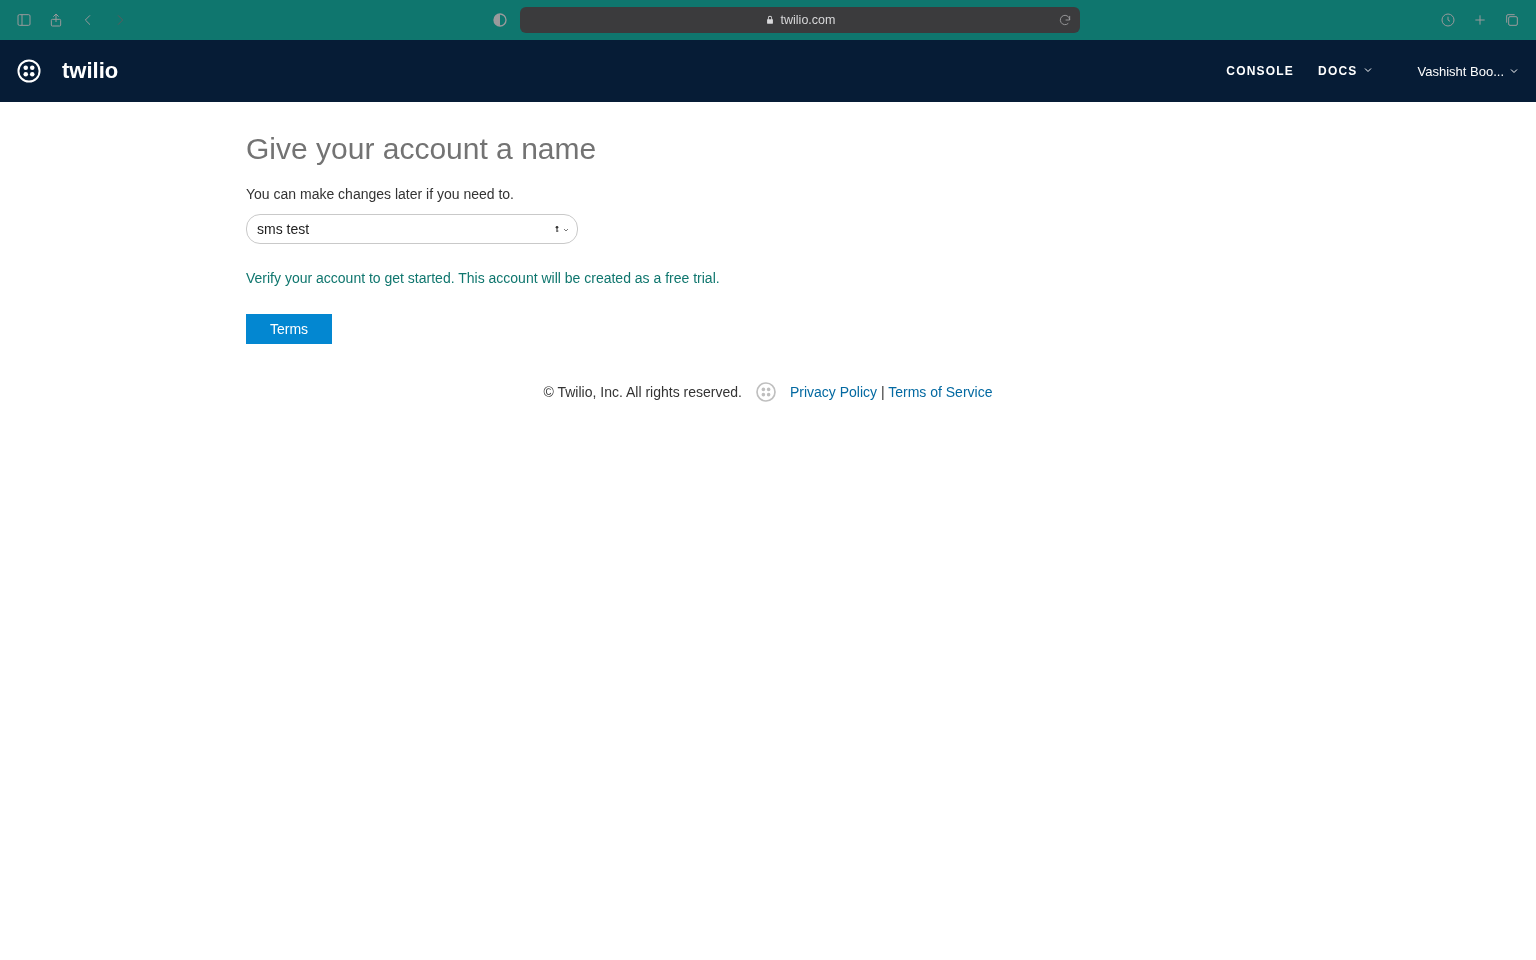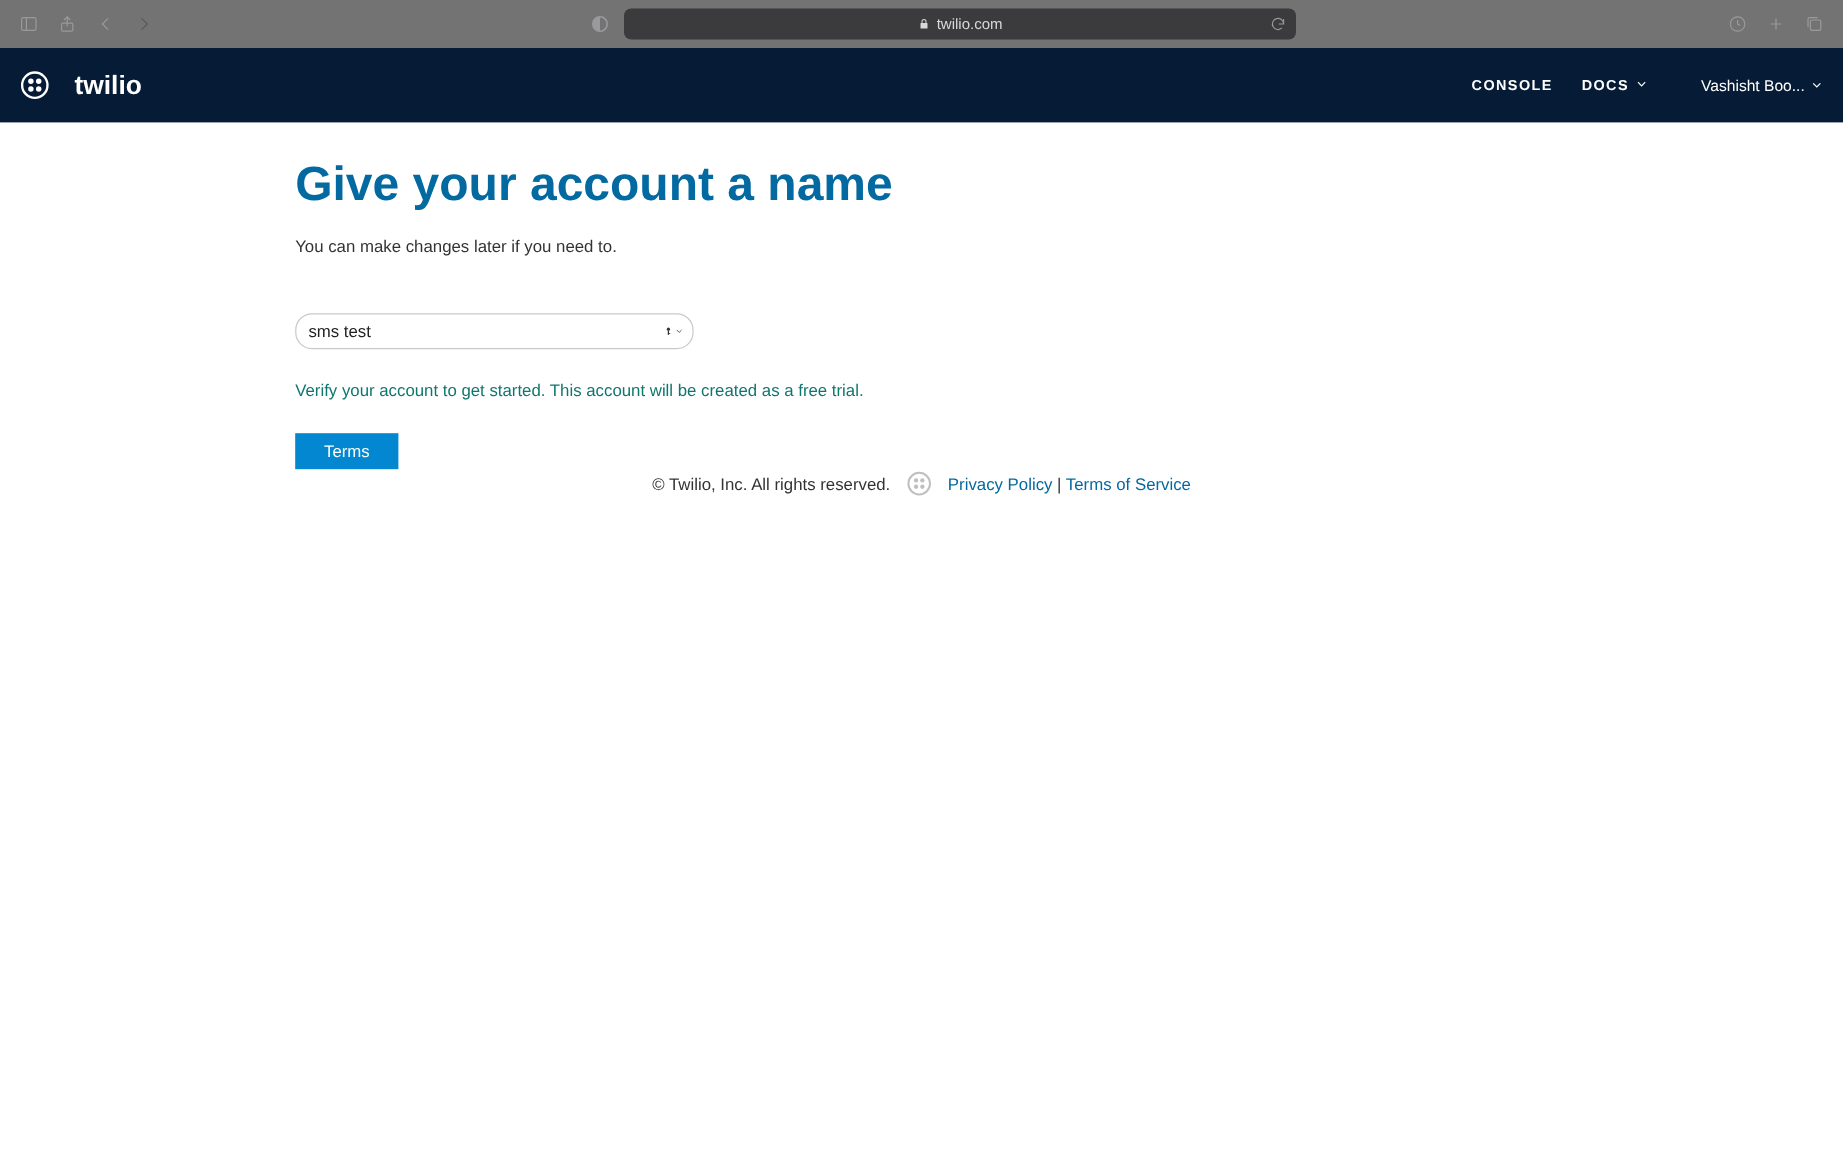"twilio.com" .browser-chrome { background: #737373 -> #0f766e }
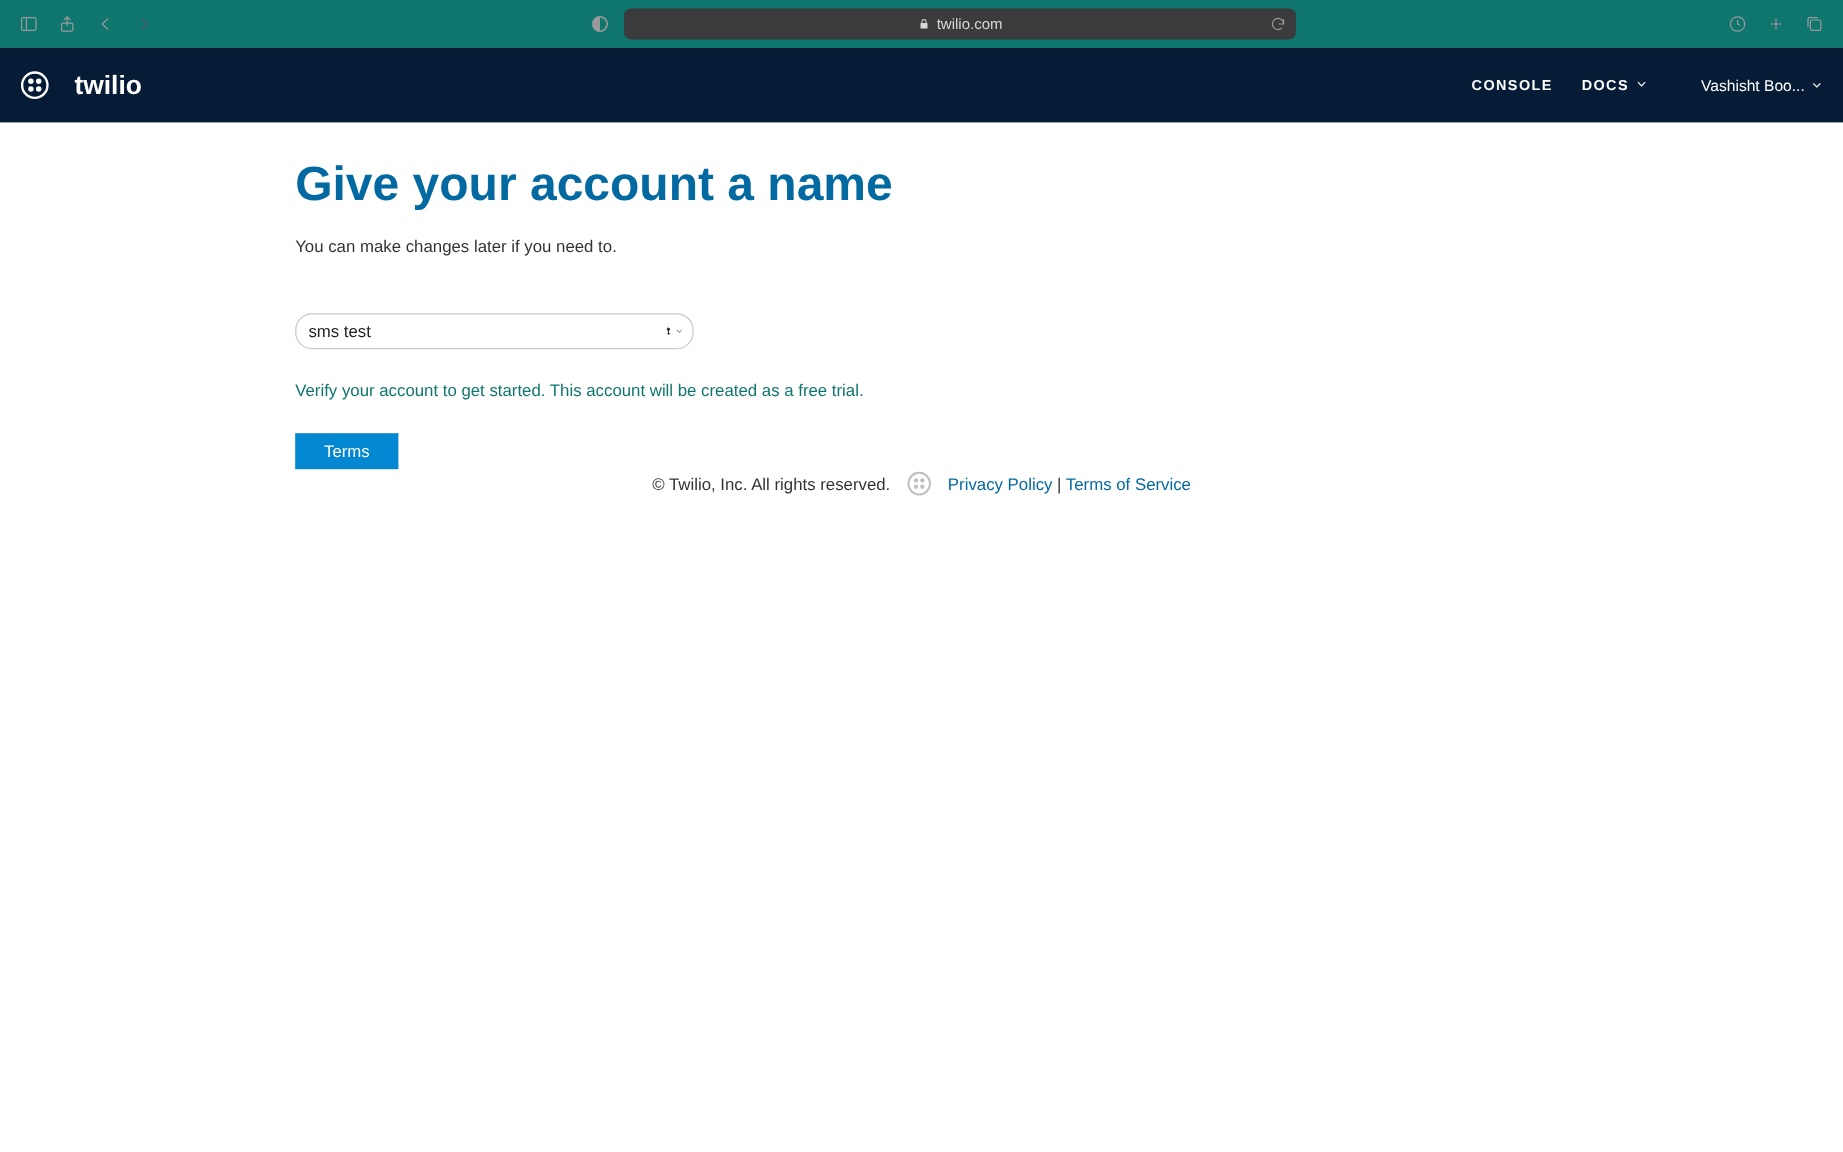"Give your account a name" .page-title { color: #0369a1 -> #737373; font-size: 40px -> 30px; font-weight: 700 -> 400 }
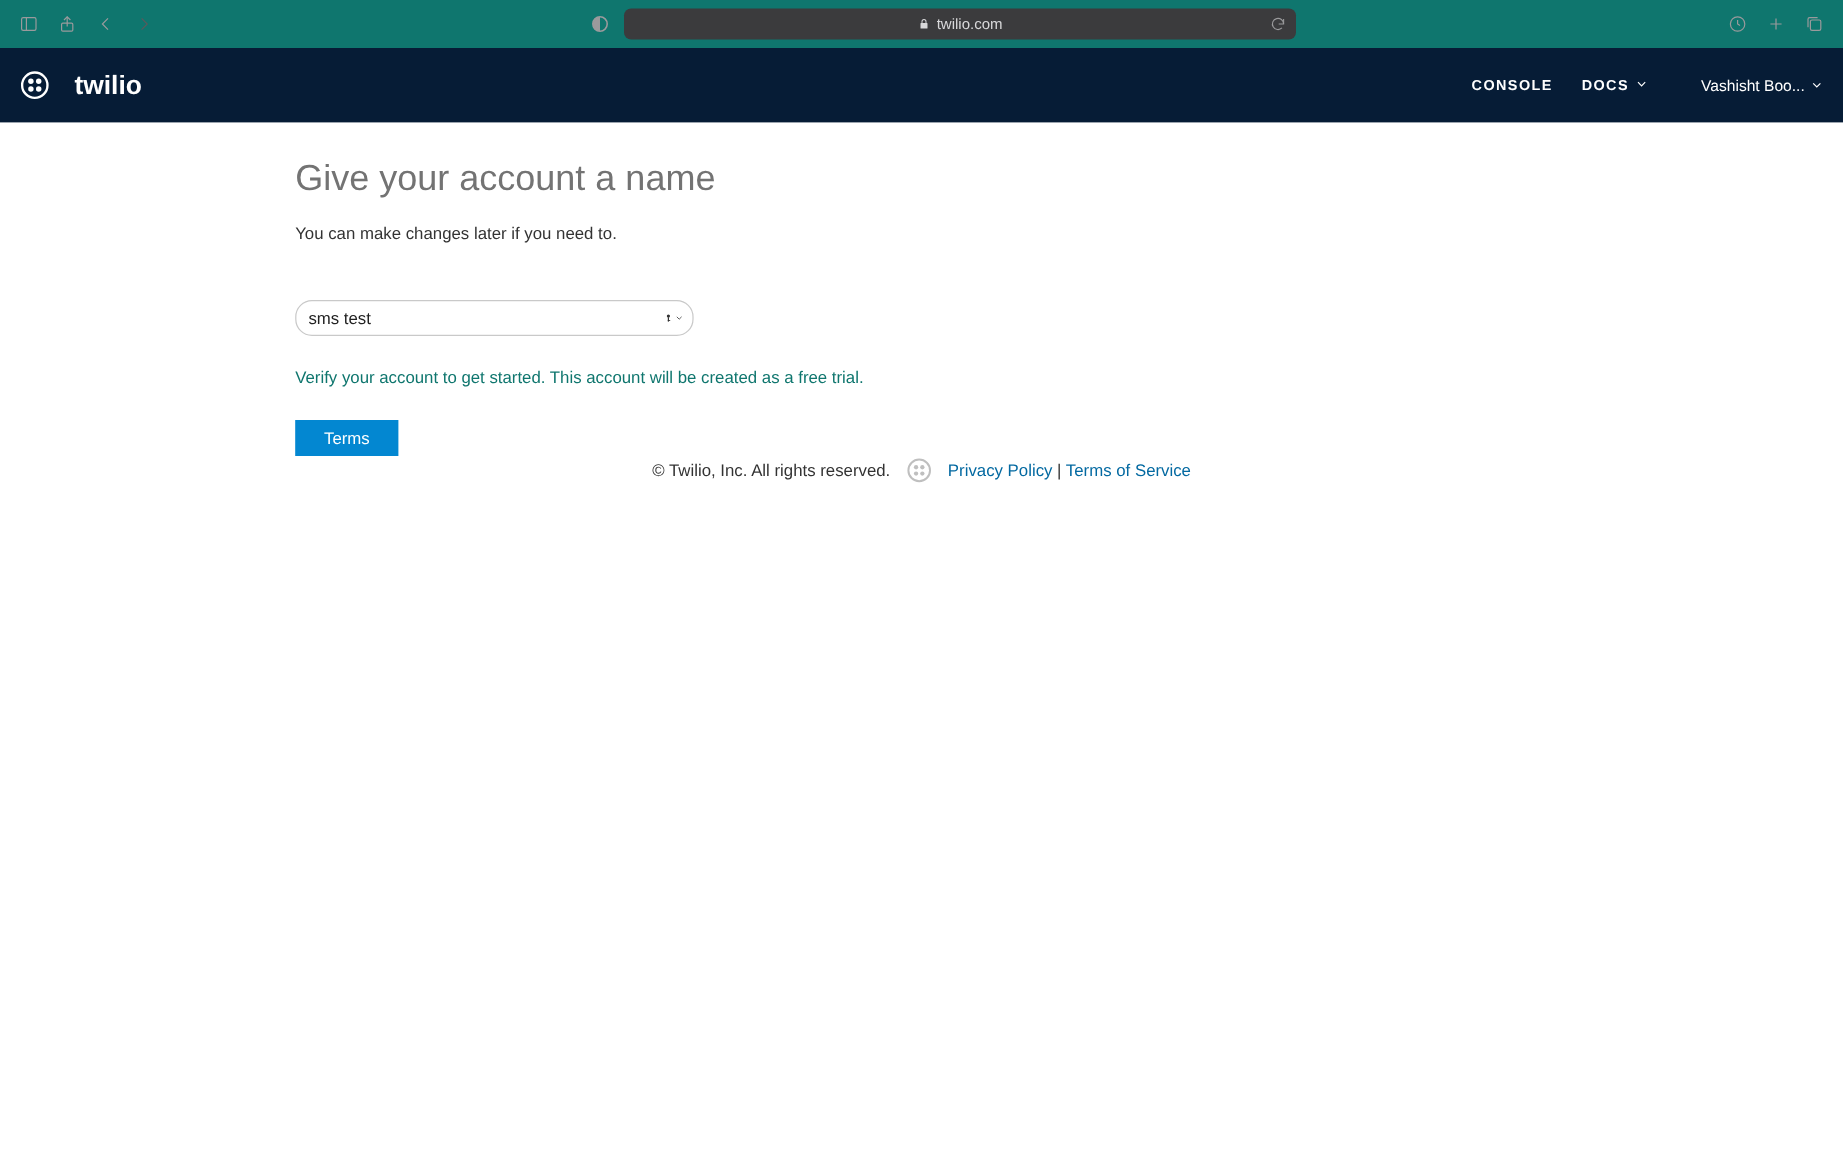"You can make changes later" .page-subtext { margin-bottom: 48px -> 12px }
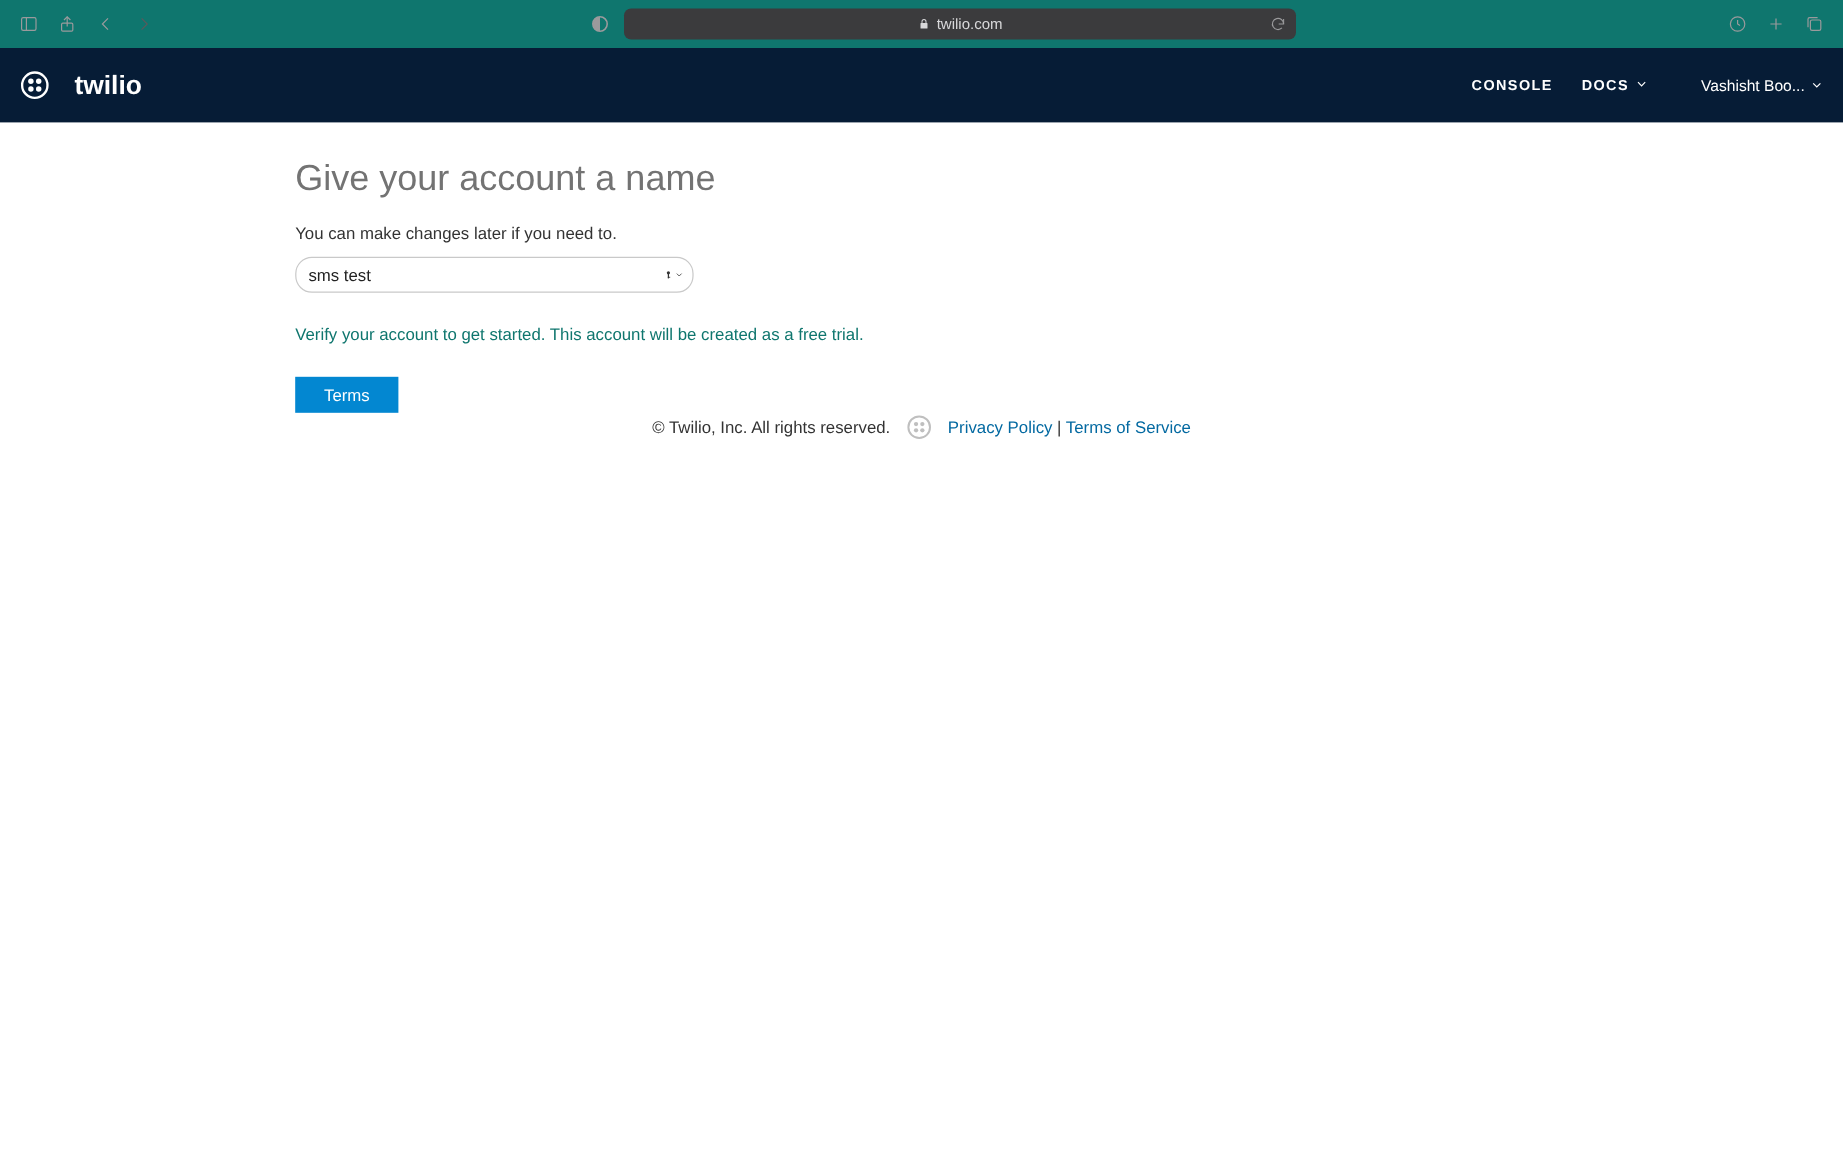"© Twilio, Inc. All rights" .footer { margin-top: none -> 36px }
